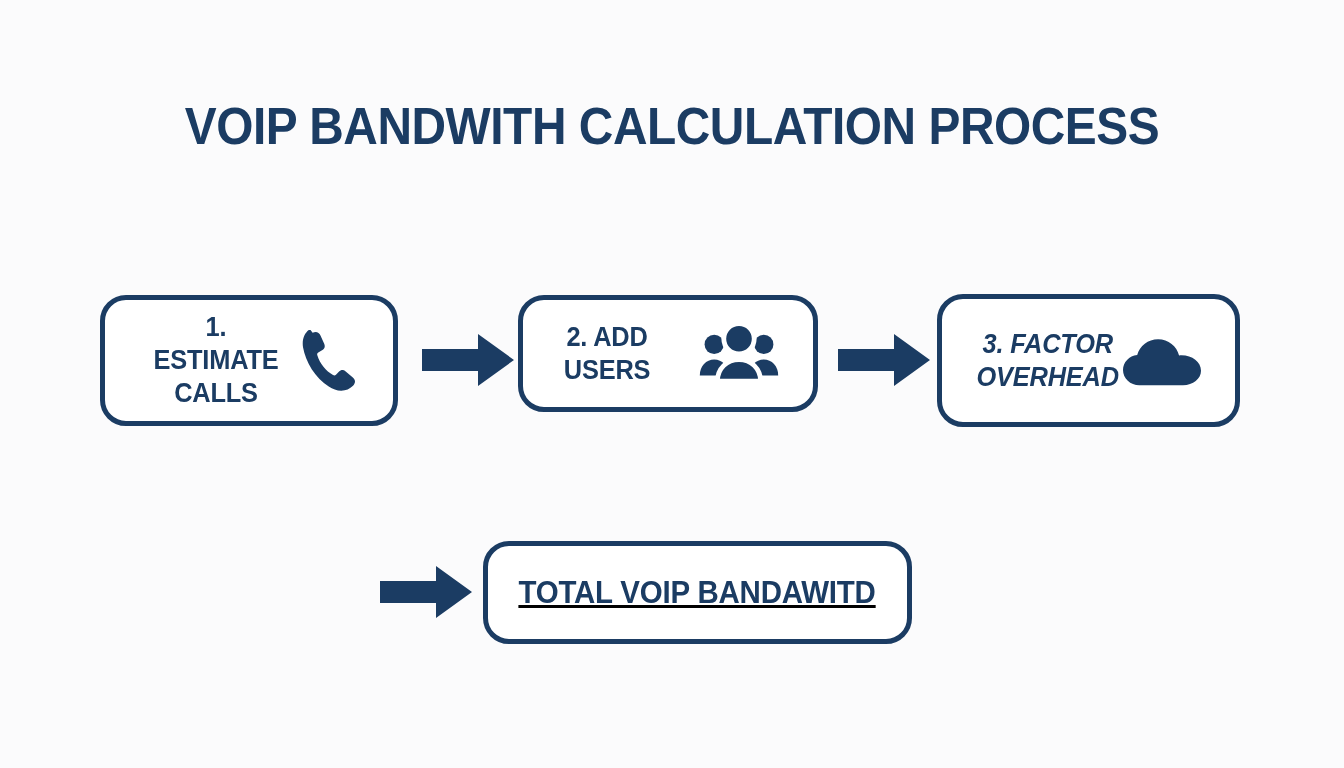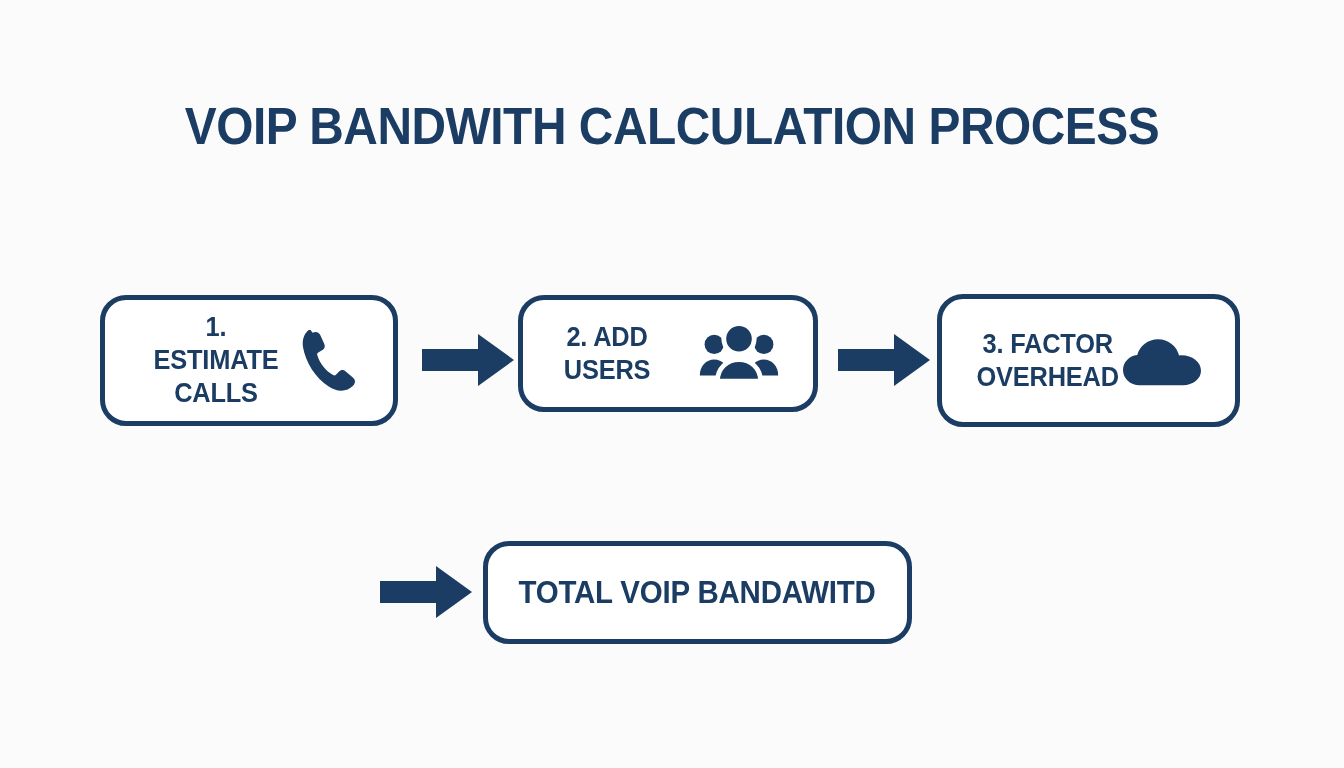"3. FACTOR" #box-3 { font-style: none -> italic }
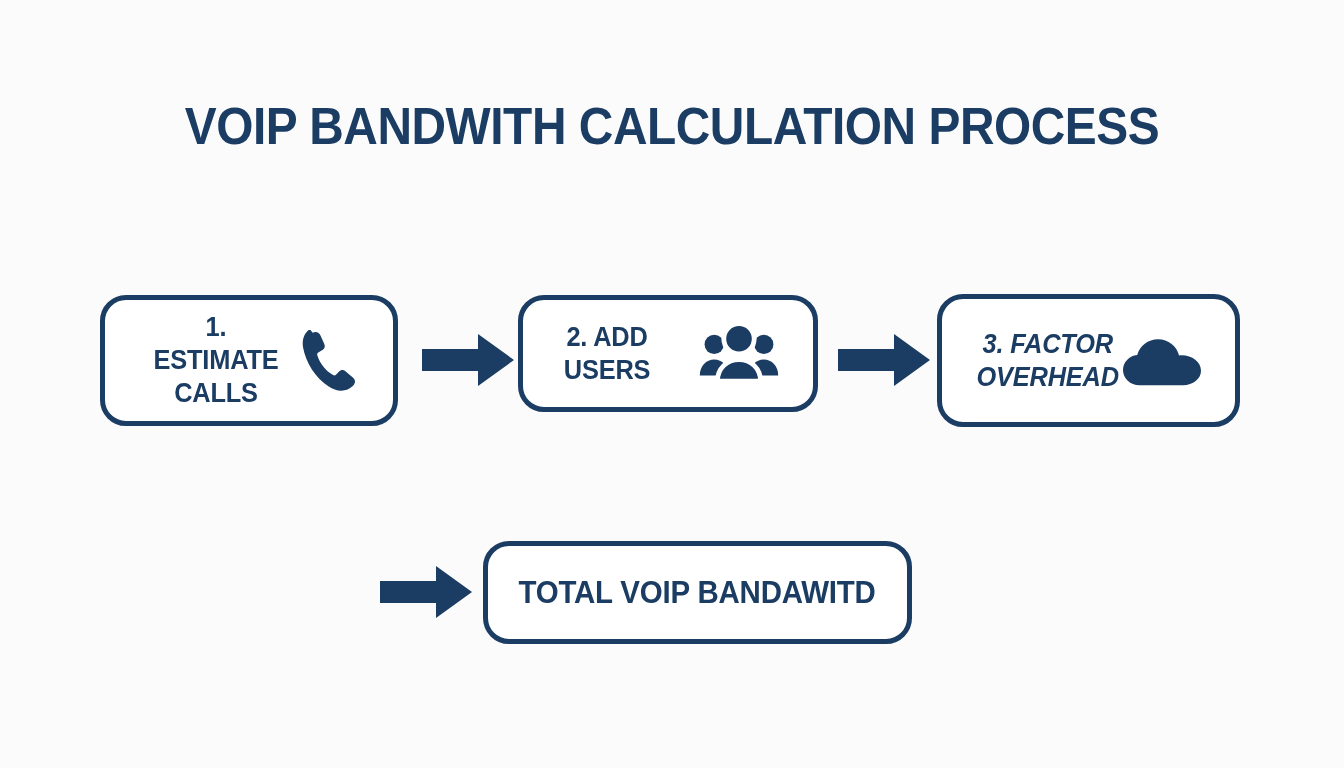"TOTAL VOIP BANDAWITD" #result-box { text-decoration: none -> underline }
